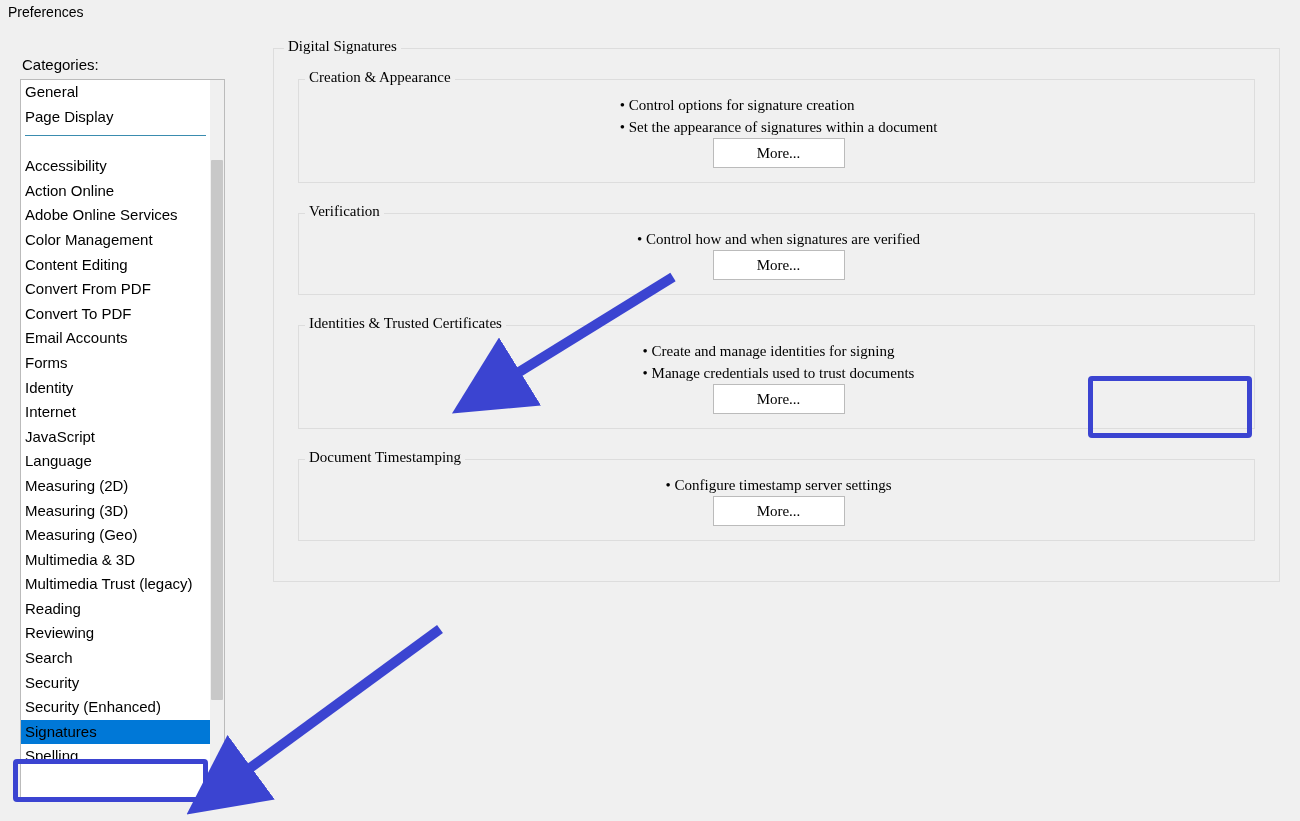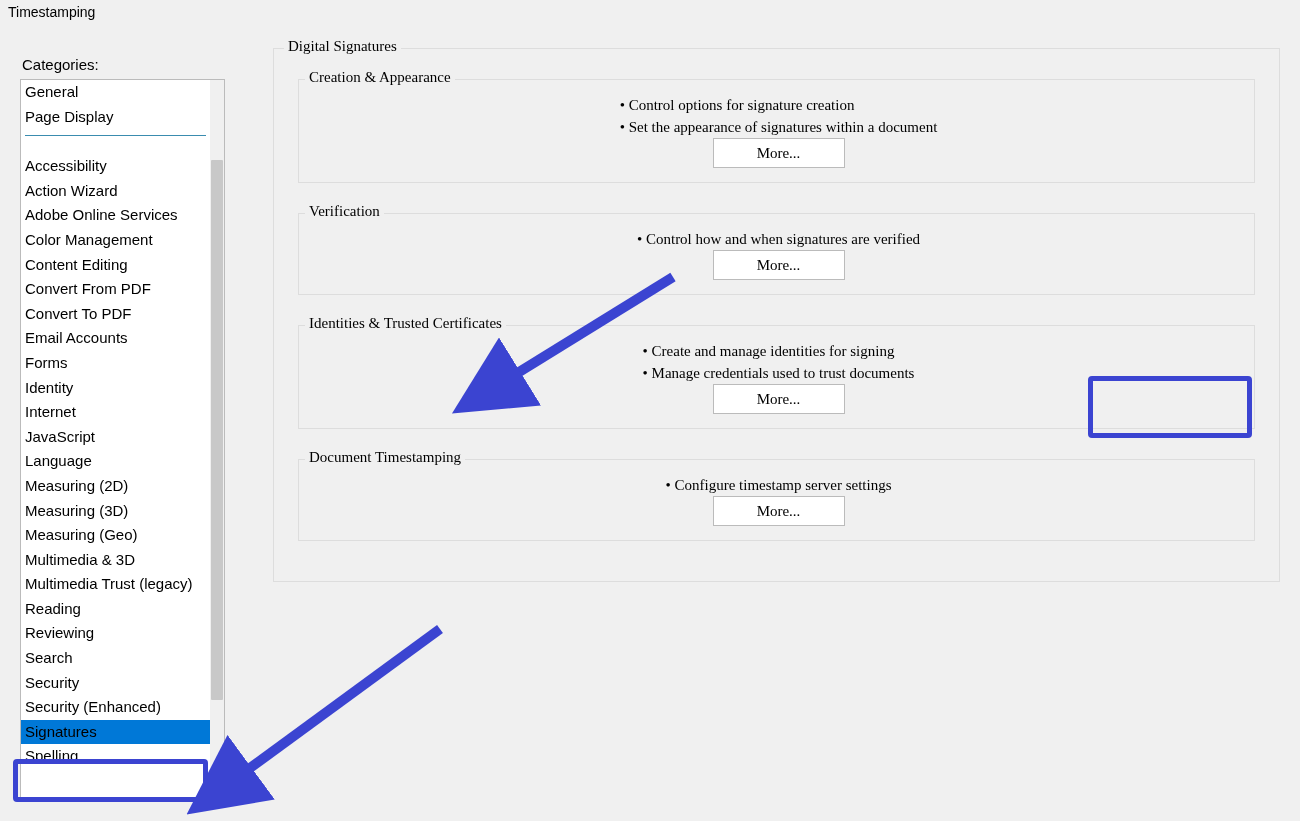"Timestamping" div.window-title { text: Timestamping -> Preferences }
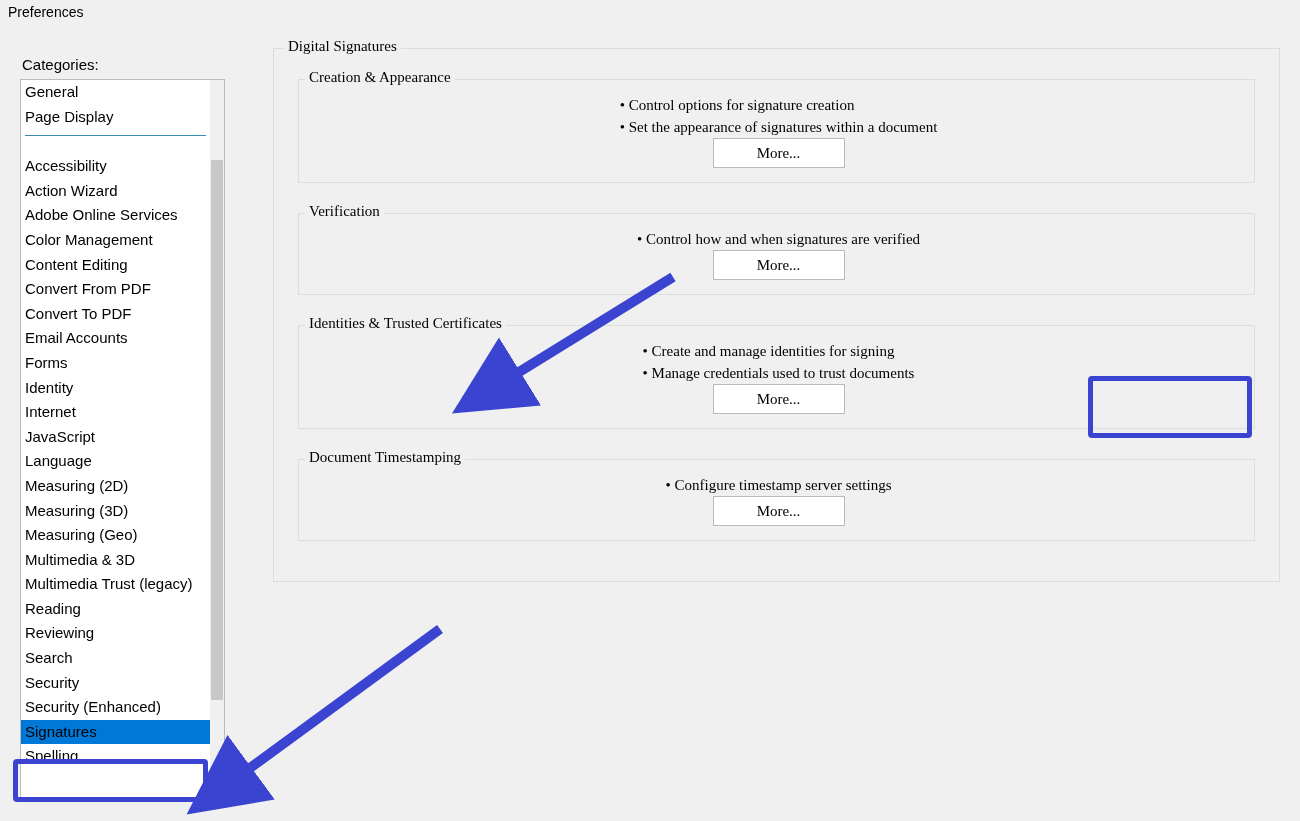"Action Wizard" div.cat-item { text: Wizard -> Online }
